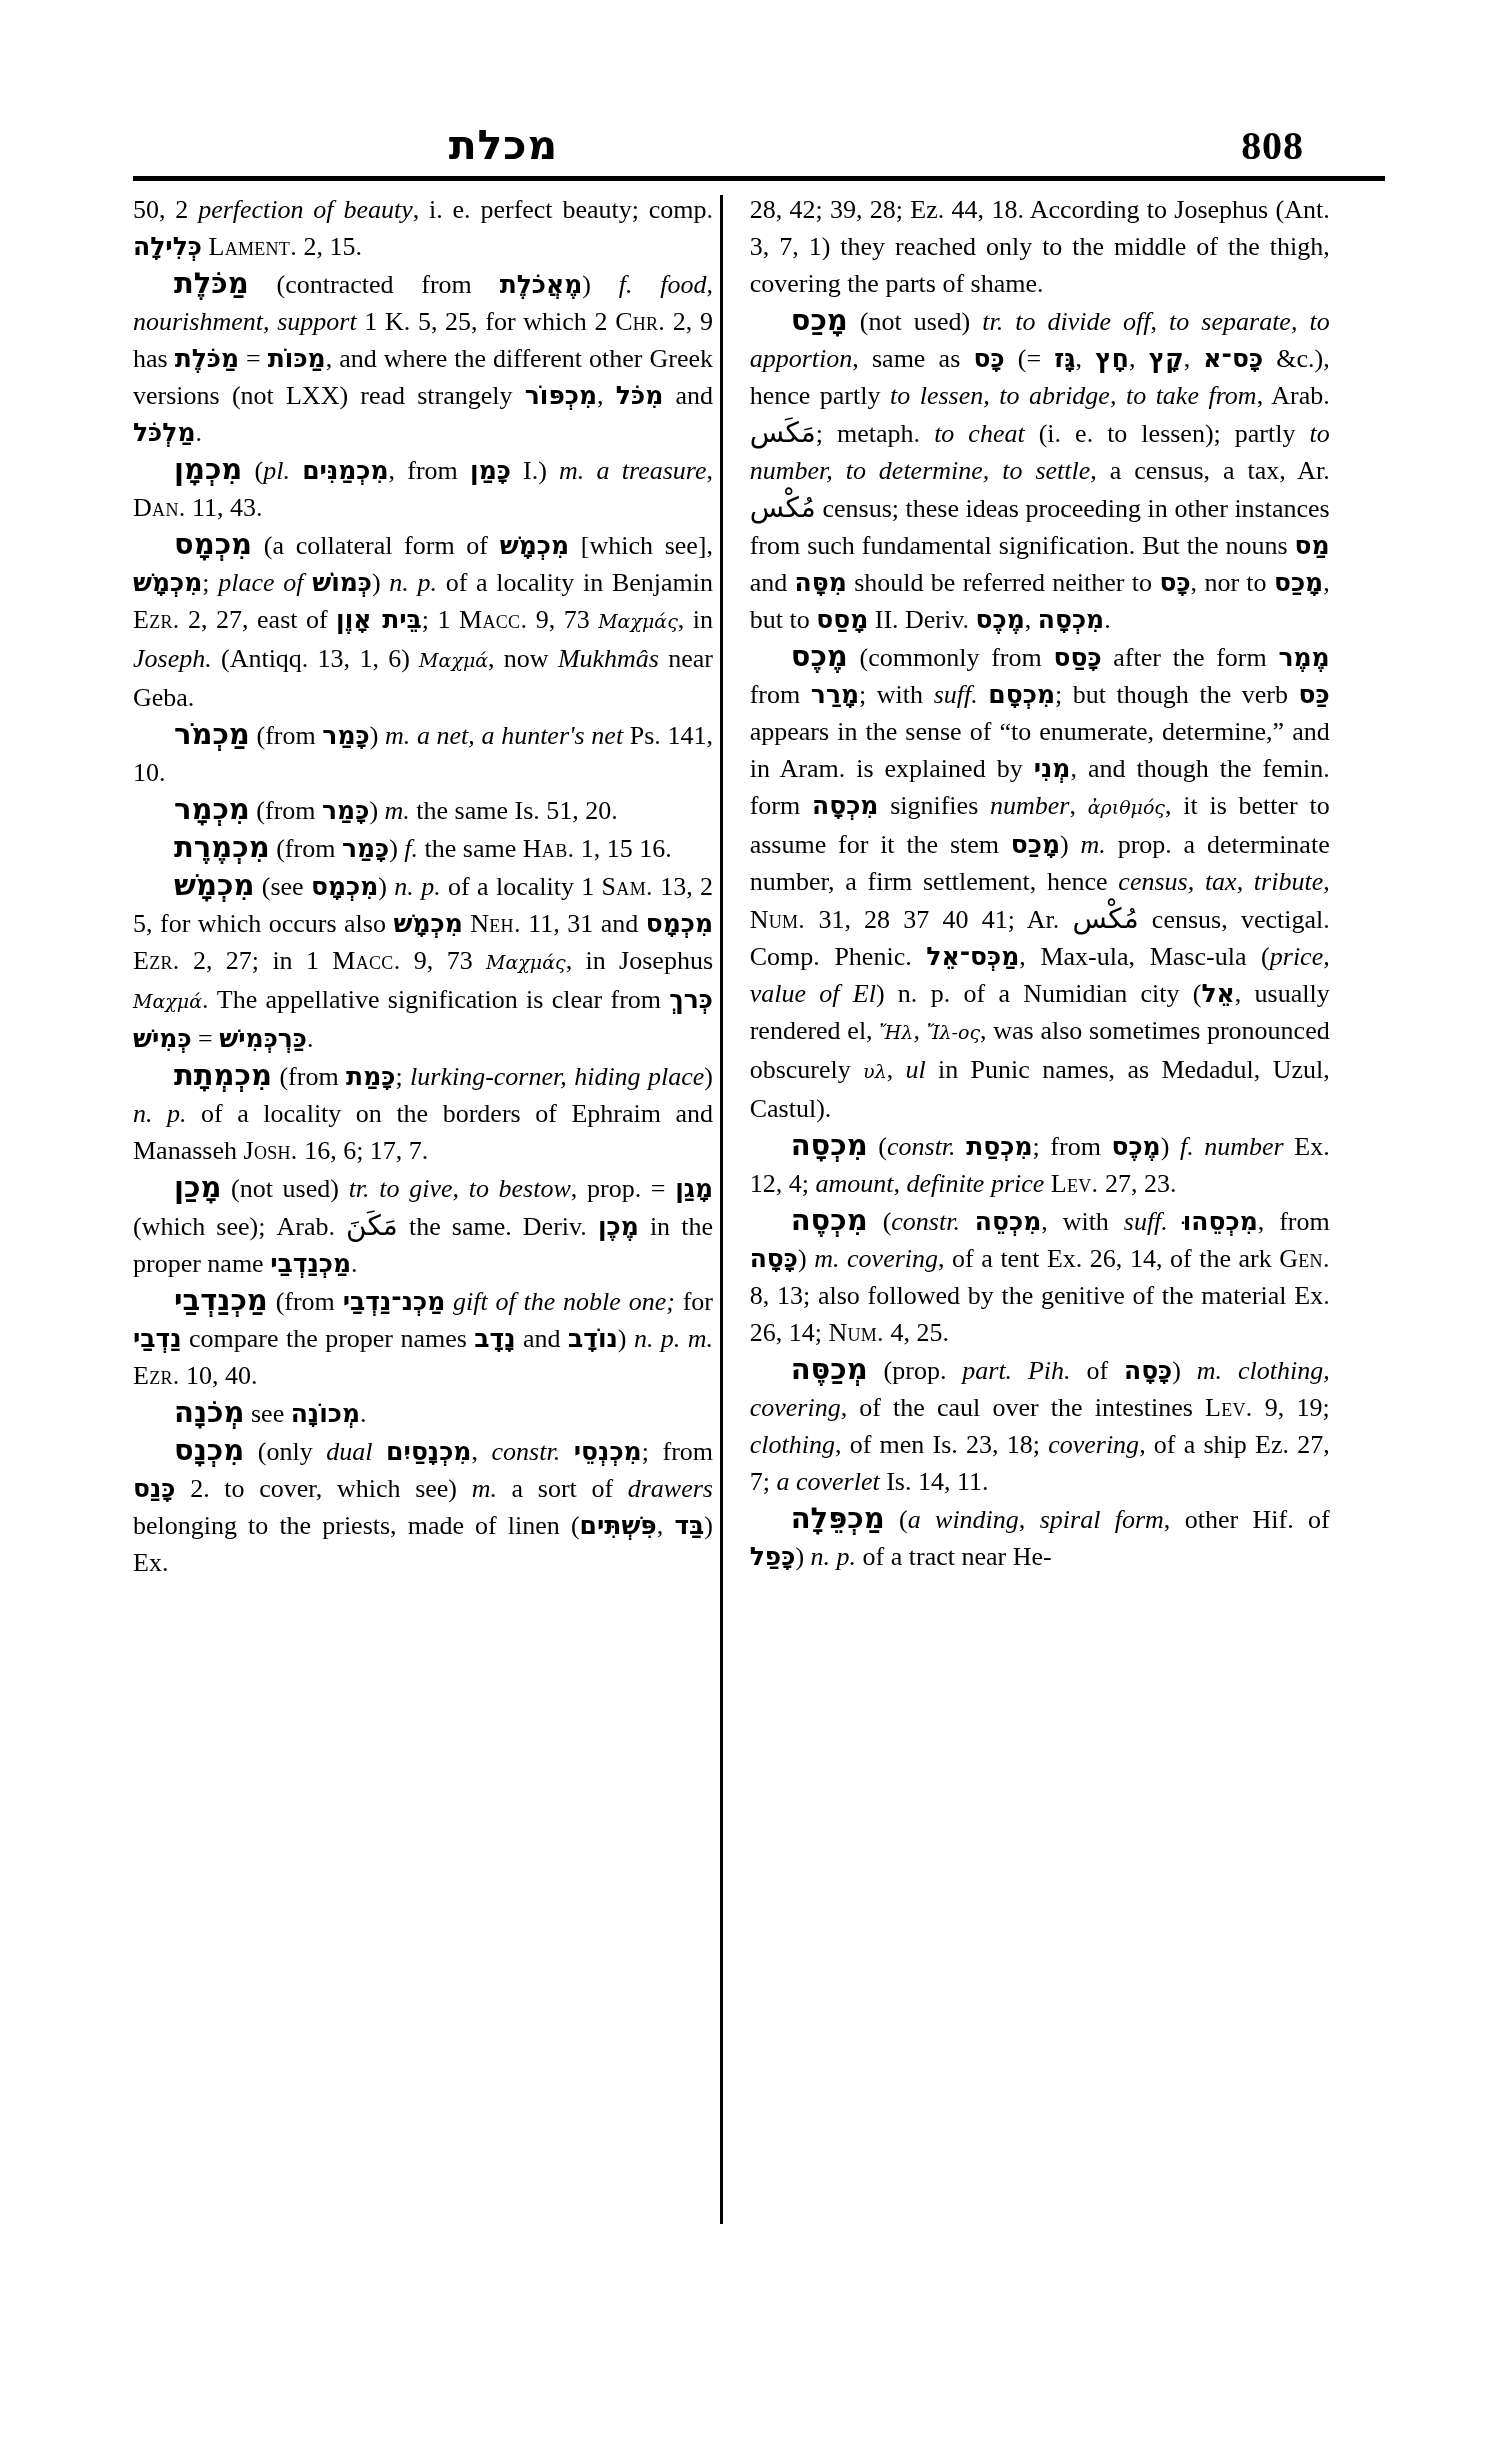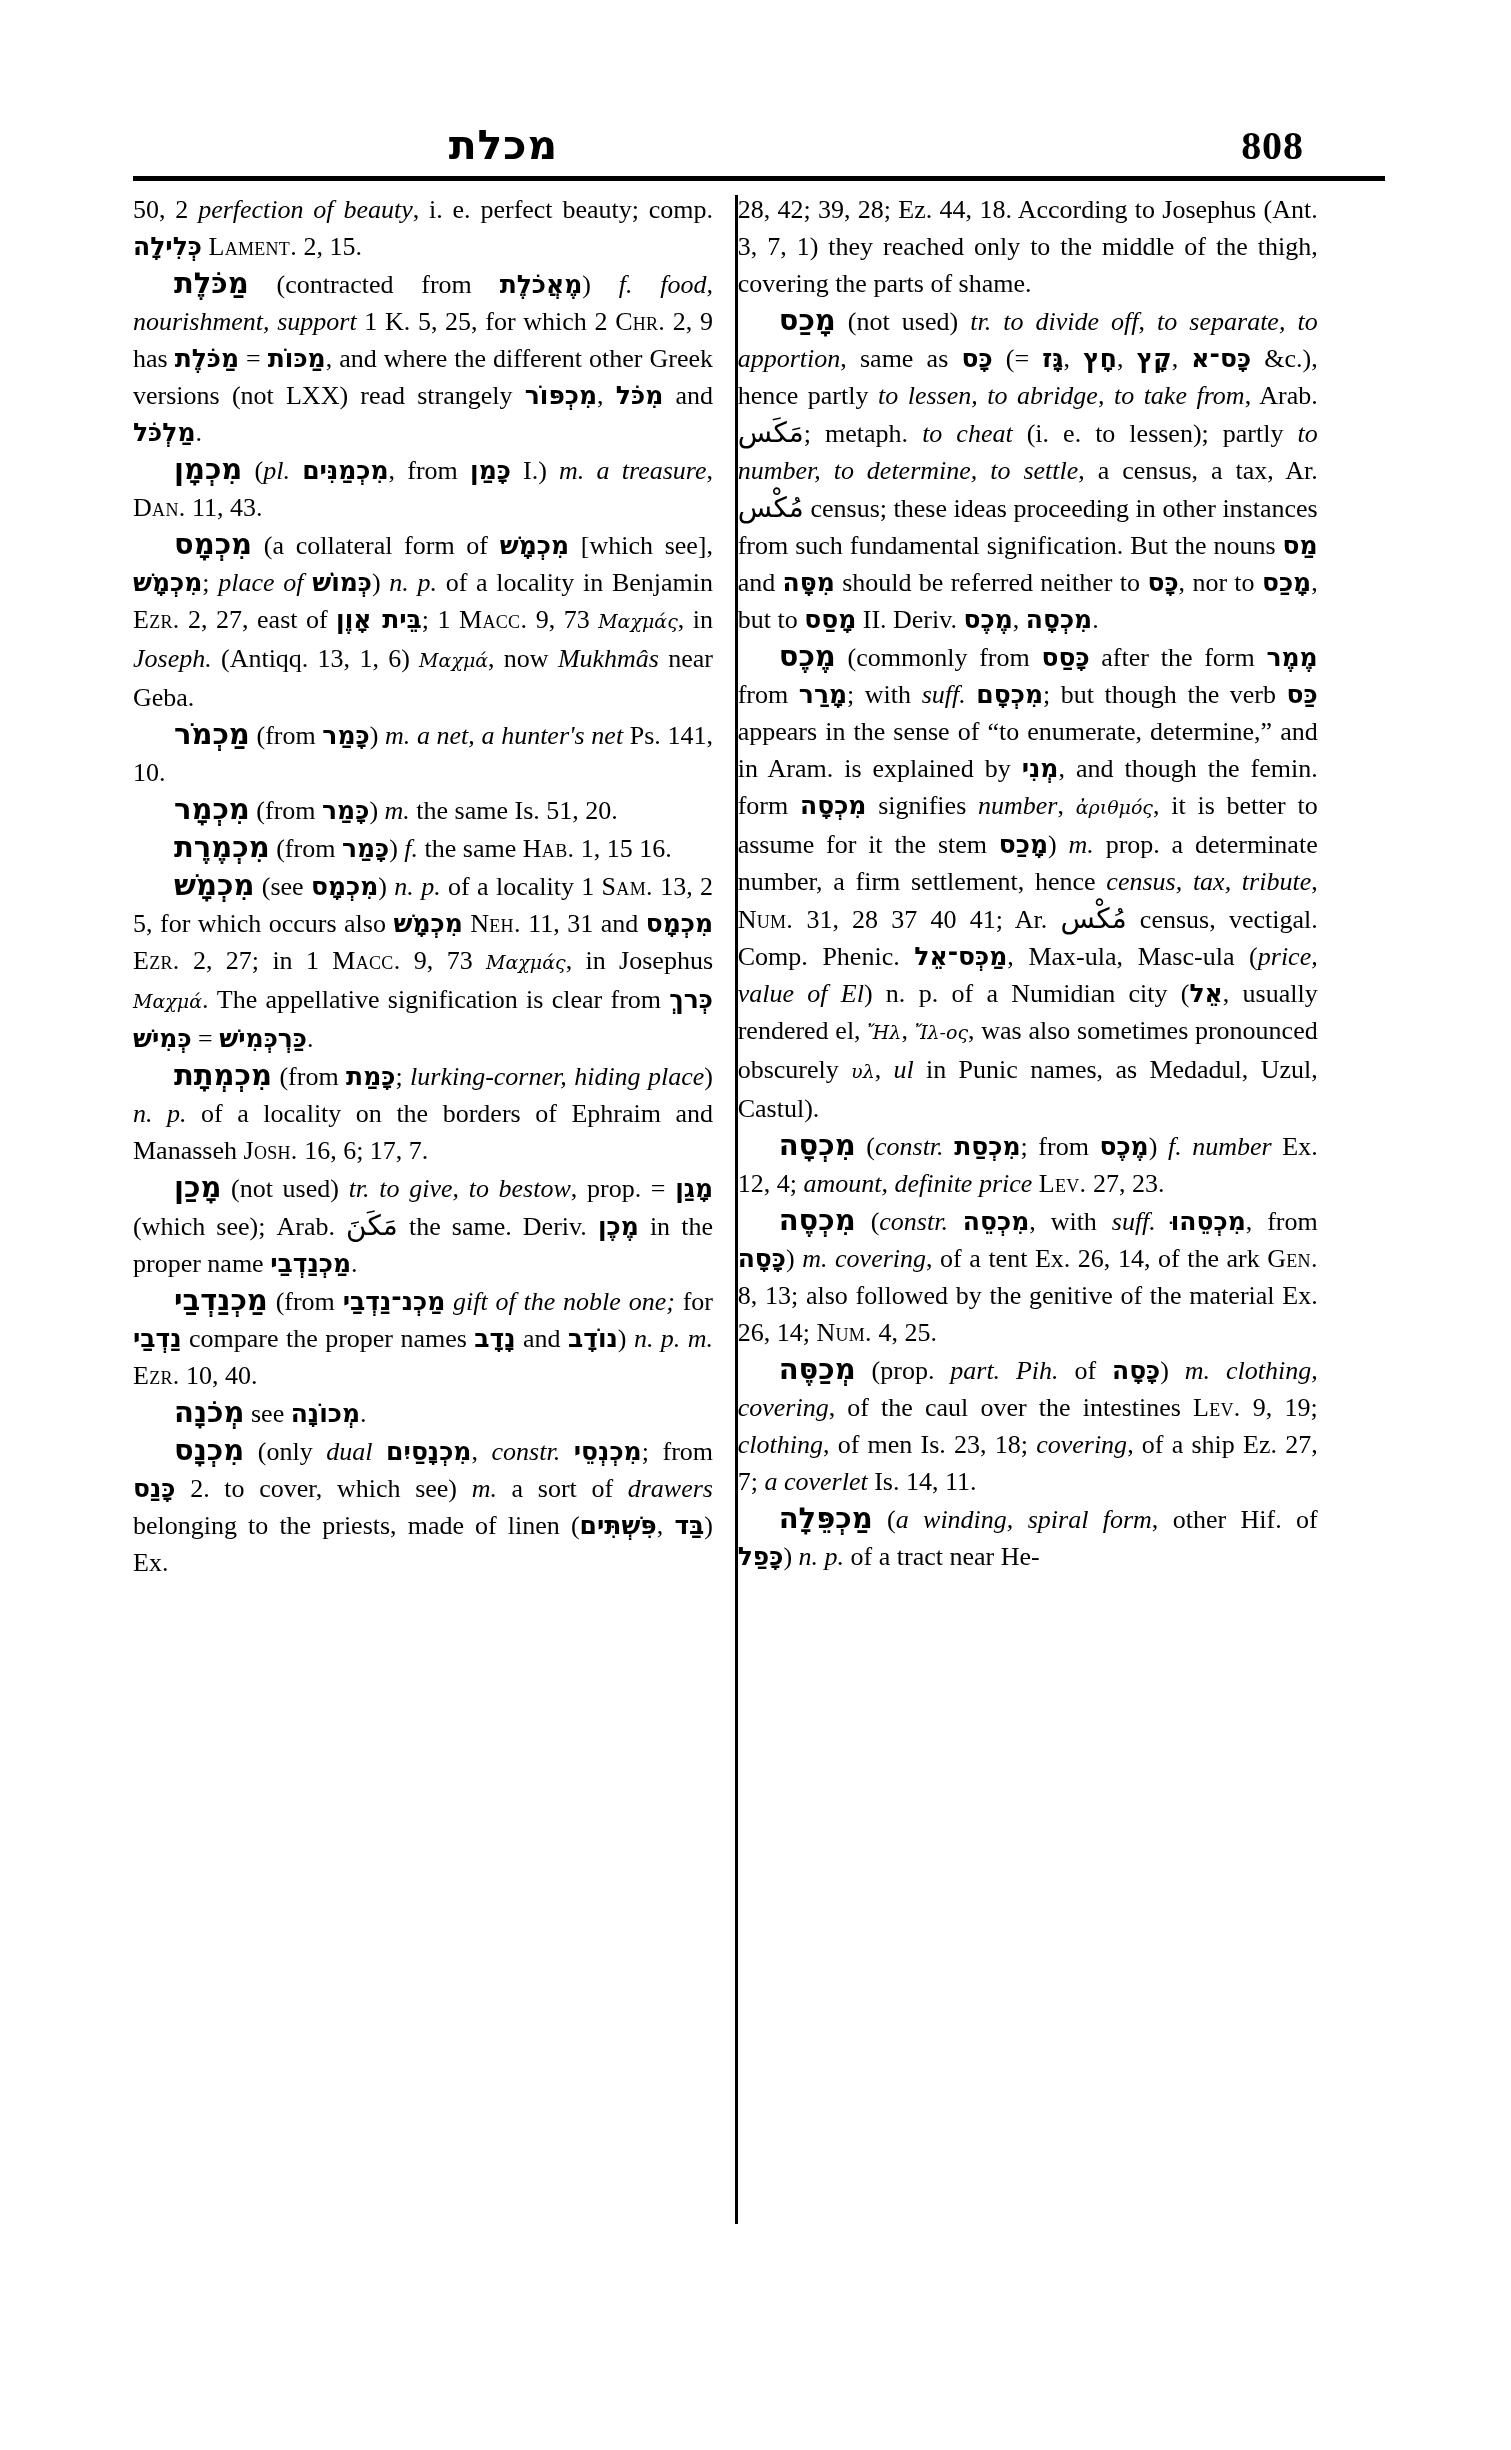"50, 2 perfection of beauty," .col-left { padding-right: 22px -> 7px }
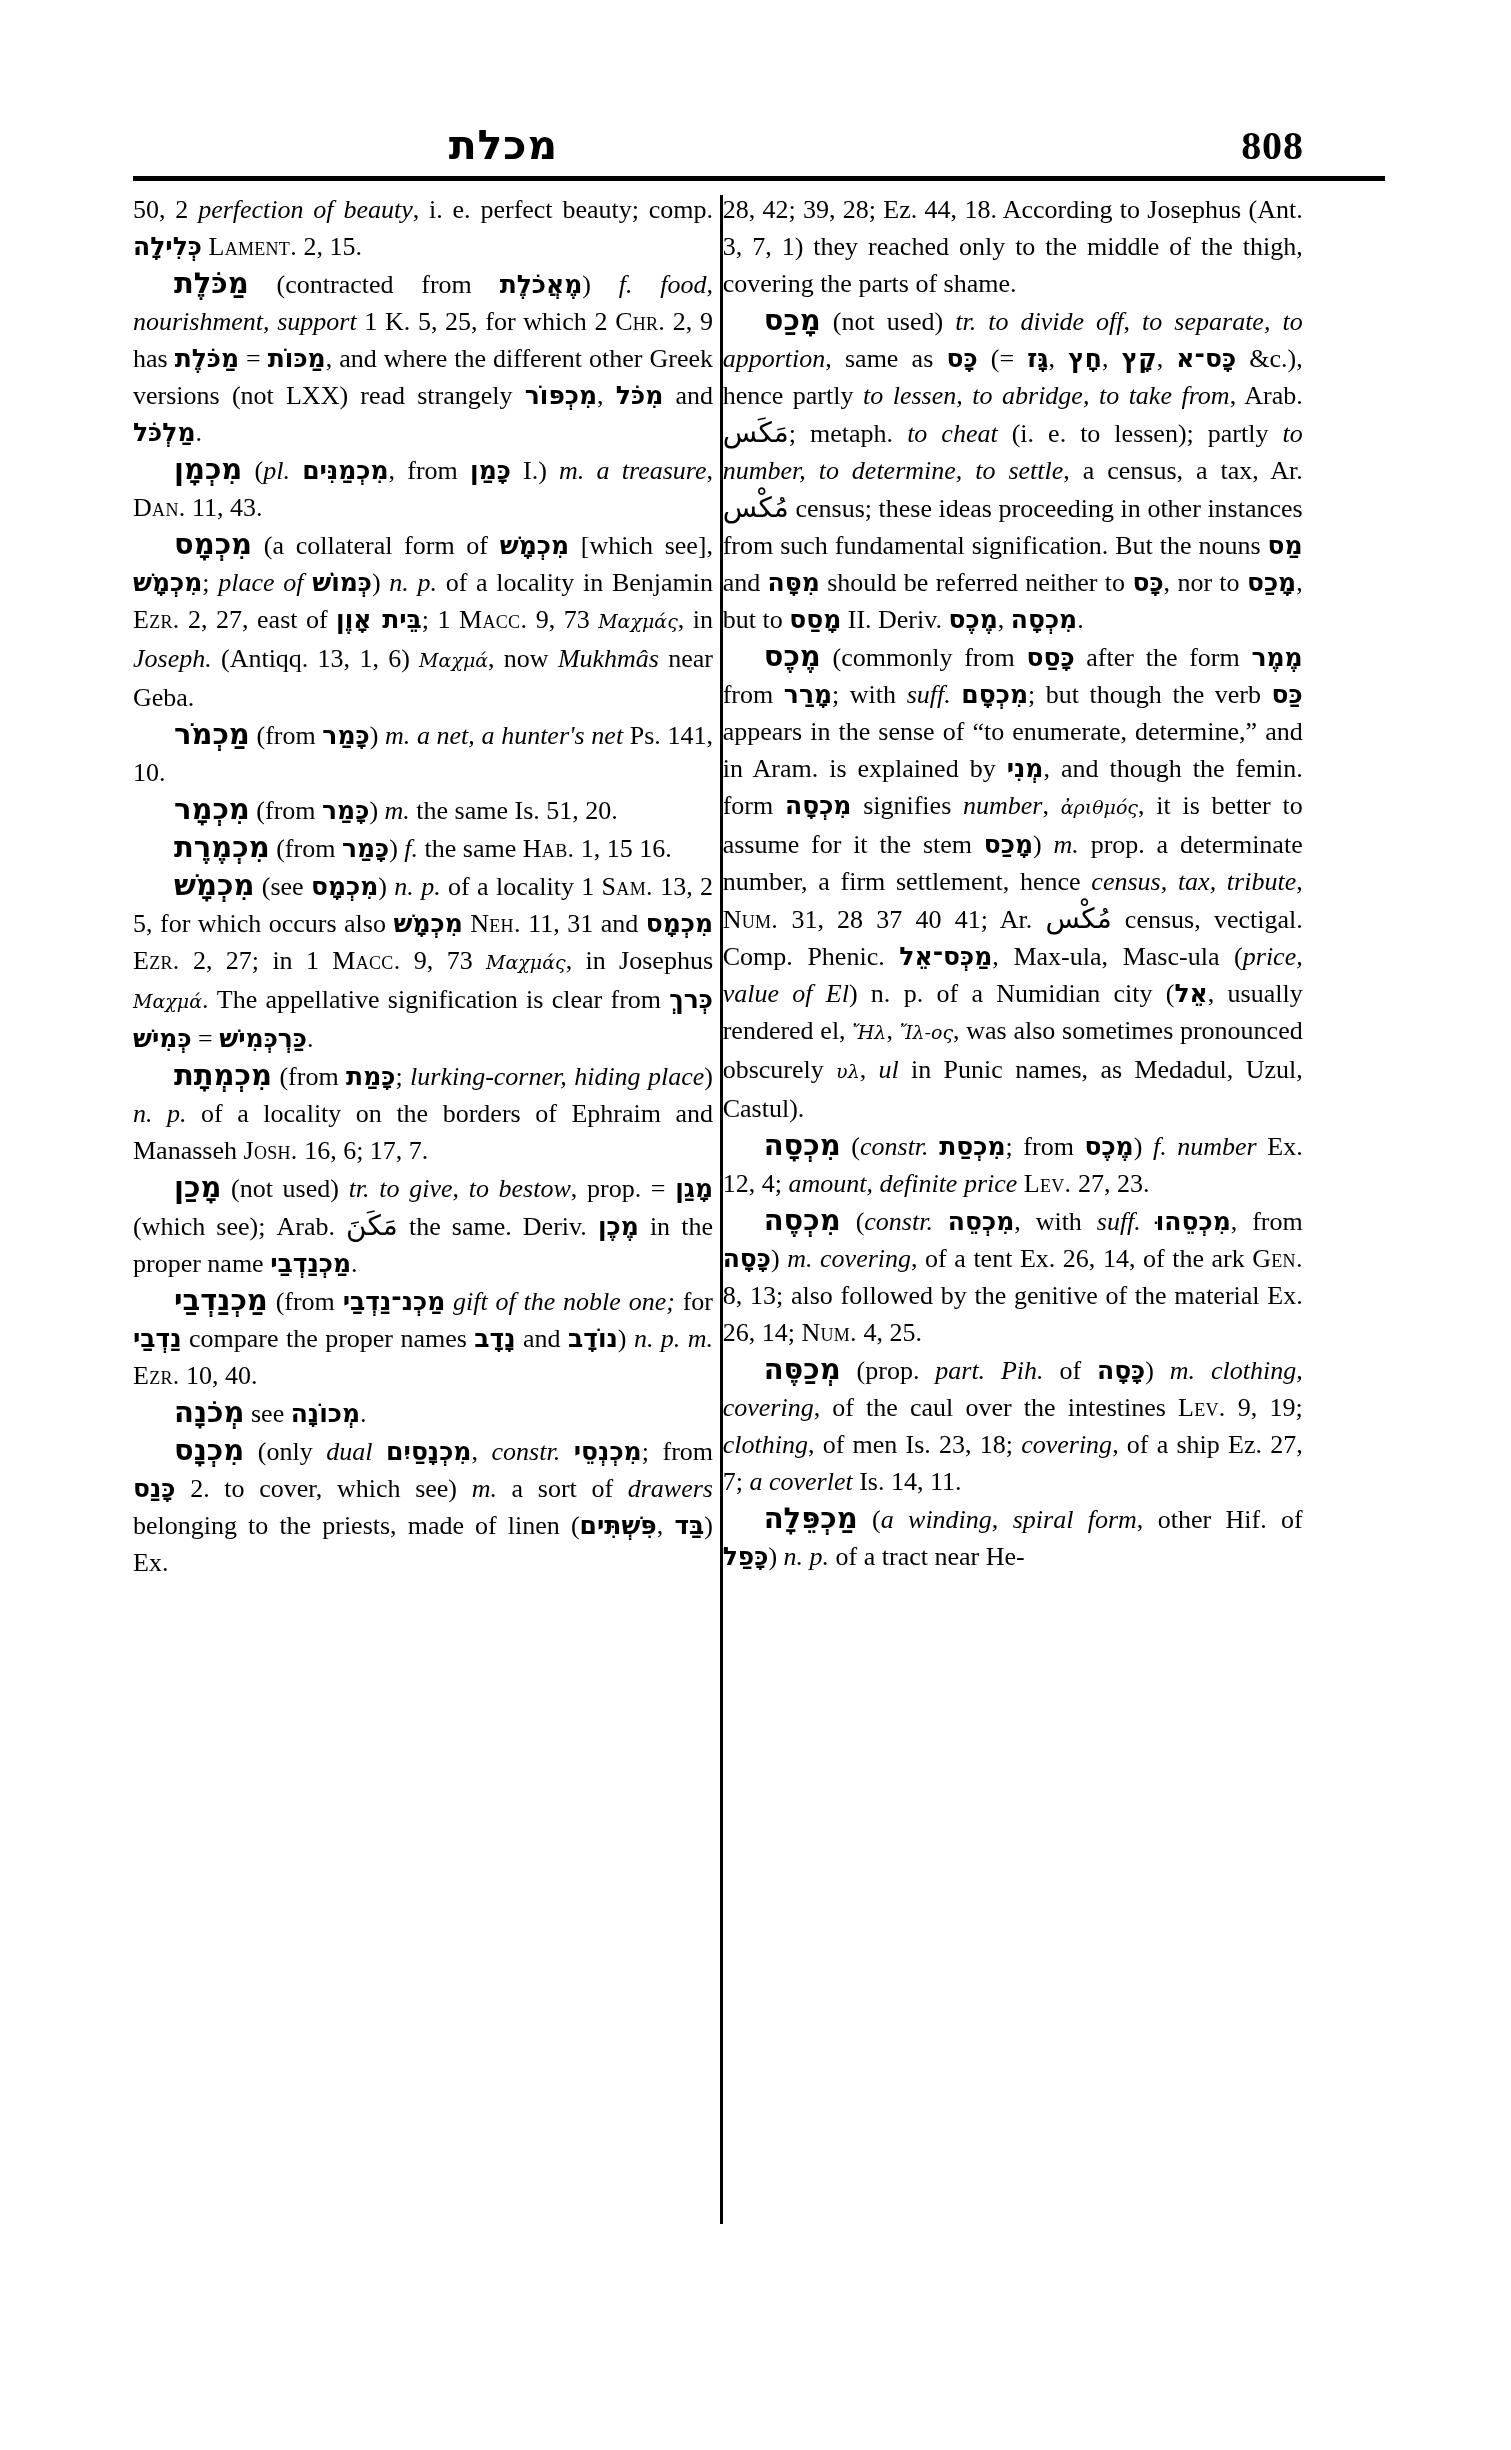"28, 42; 39, 28; Ez." .col-right { padding-left: none -> 27px }
